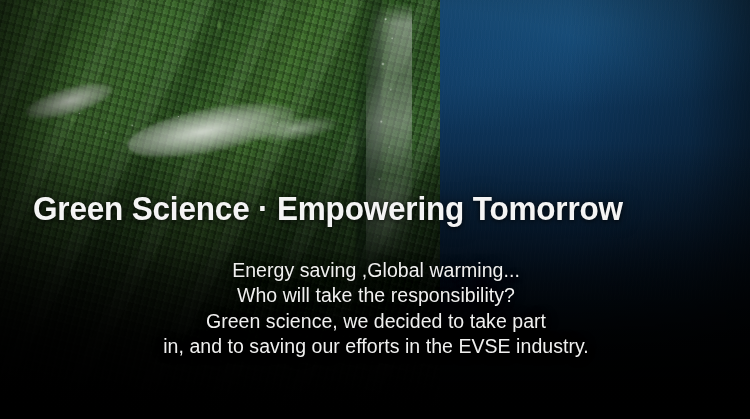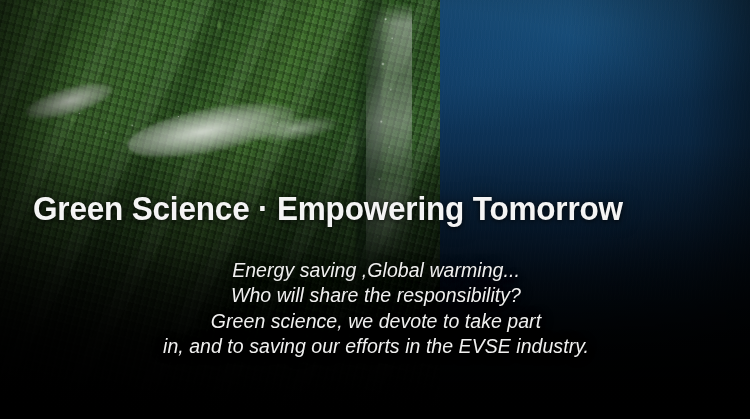"Energy saving ,Global warming..." .subcopy .line { font-style: italic -> none }
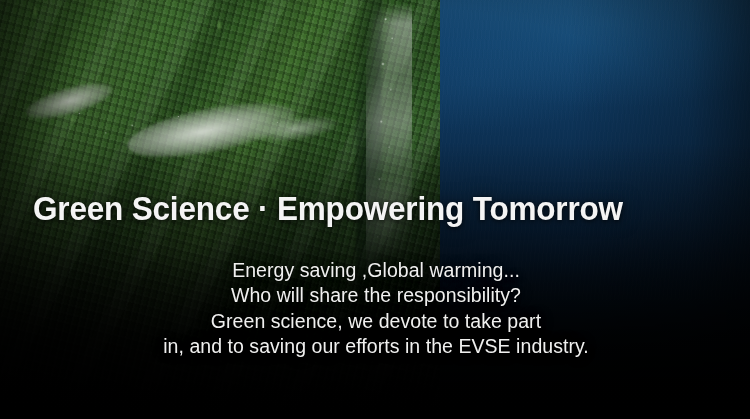"Who will share the responsibility?" span.line { text: share -> take }
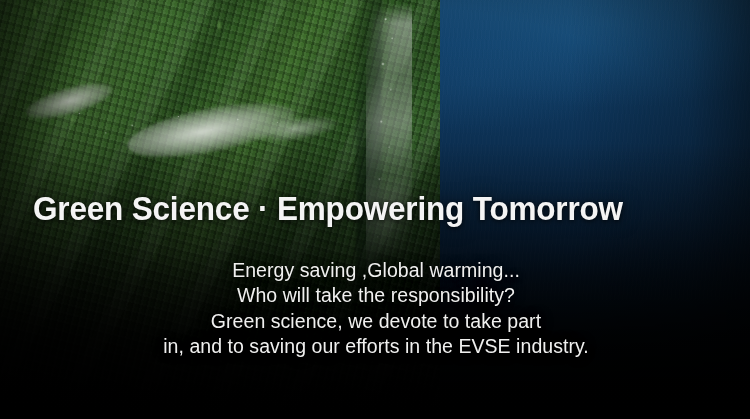"Green science, we devote to" span.line { text: devote -> decided }
